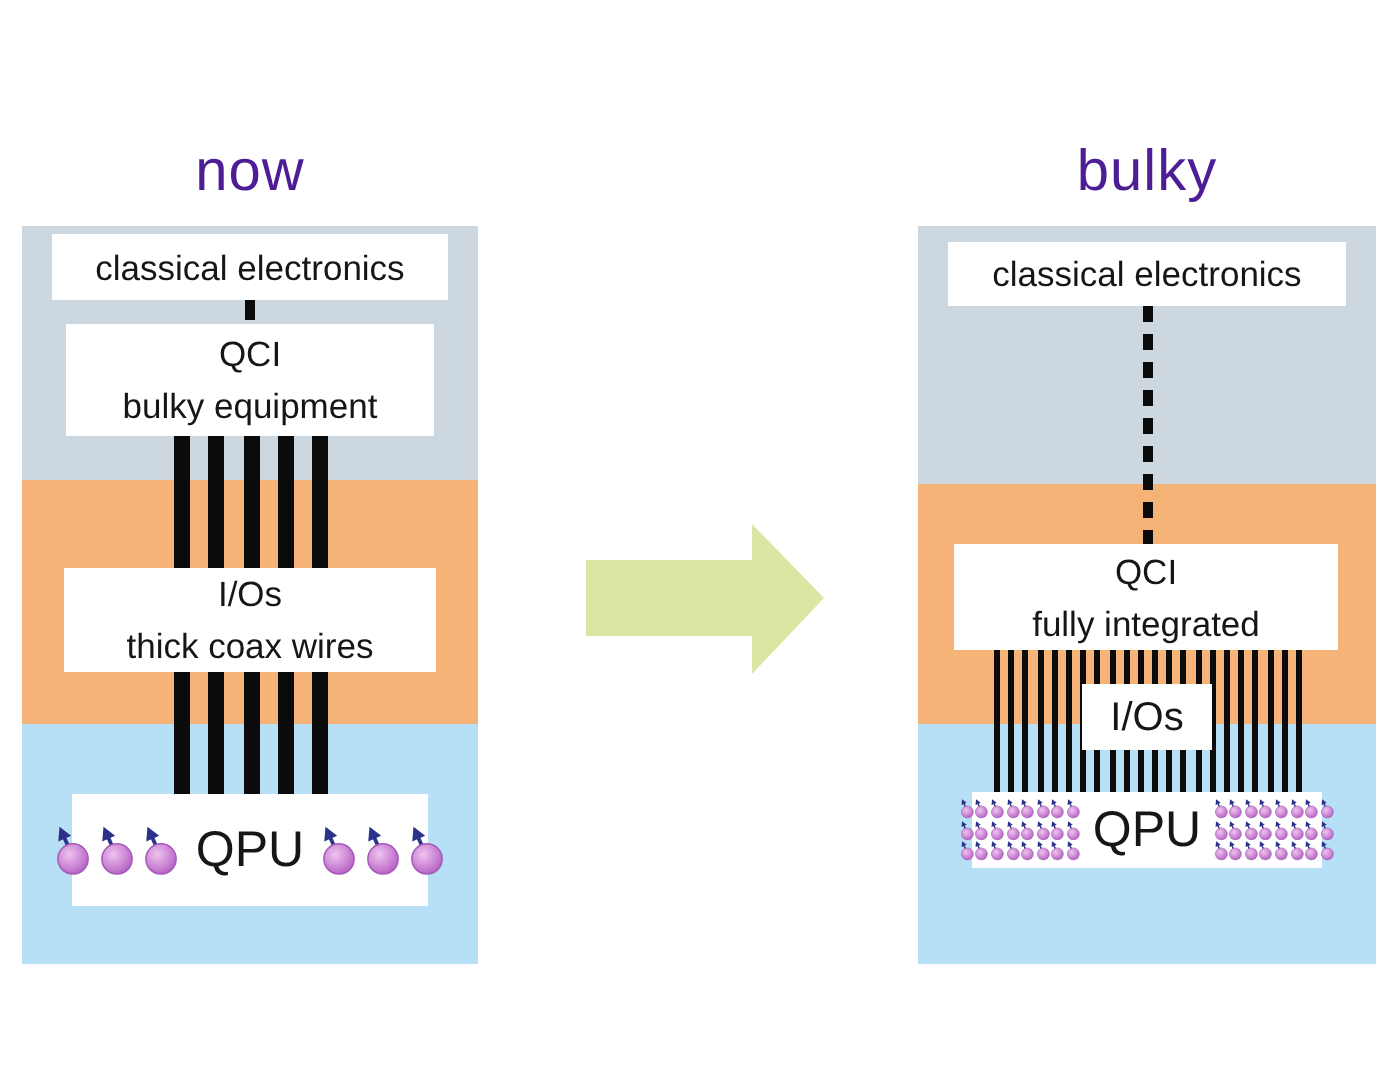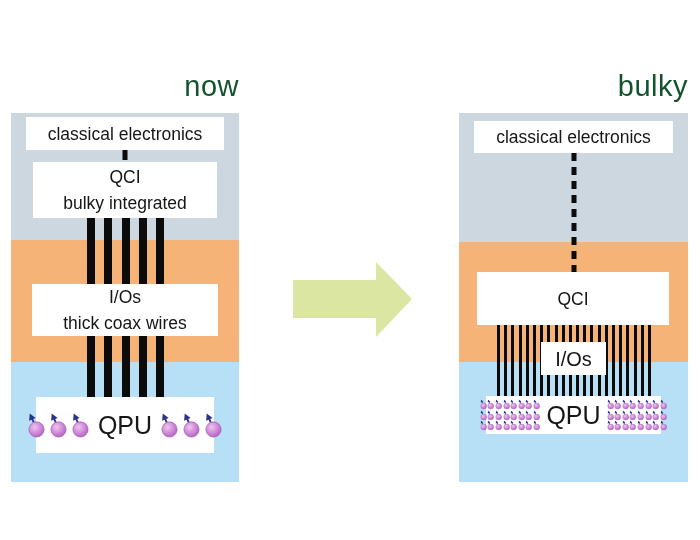"now" .title { color: #14532d -> #4c1d95; text-align: right -> center }
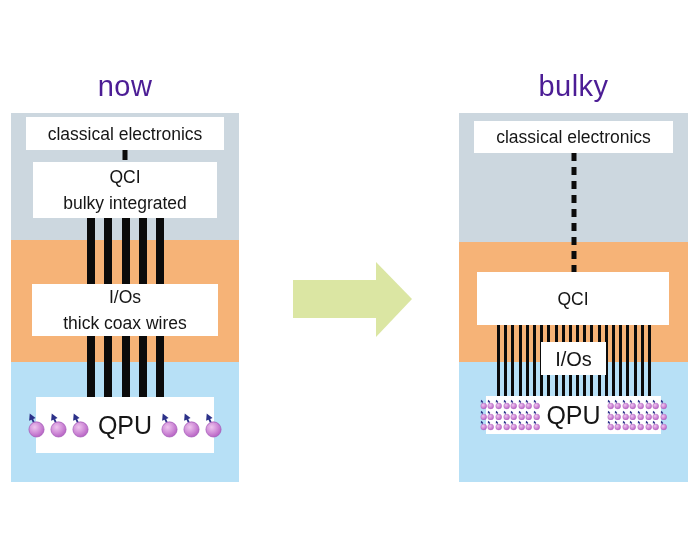"bulky integrated" div { text: integrated -> equipment }
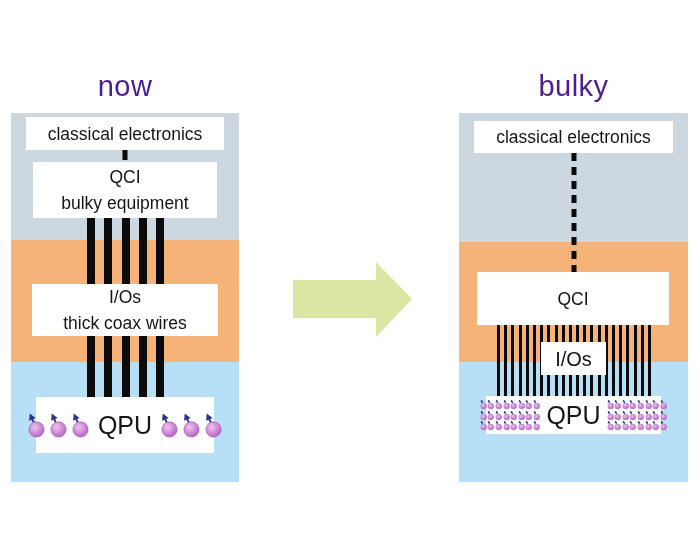"fully integrated" div { html: none -> <div>fully integrated</div> }
